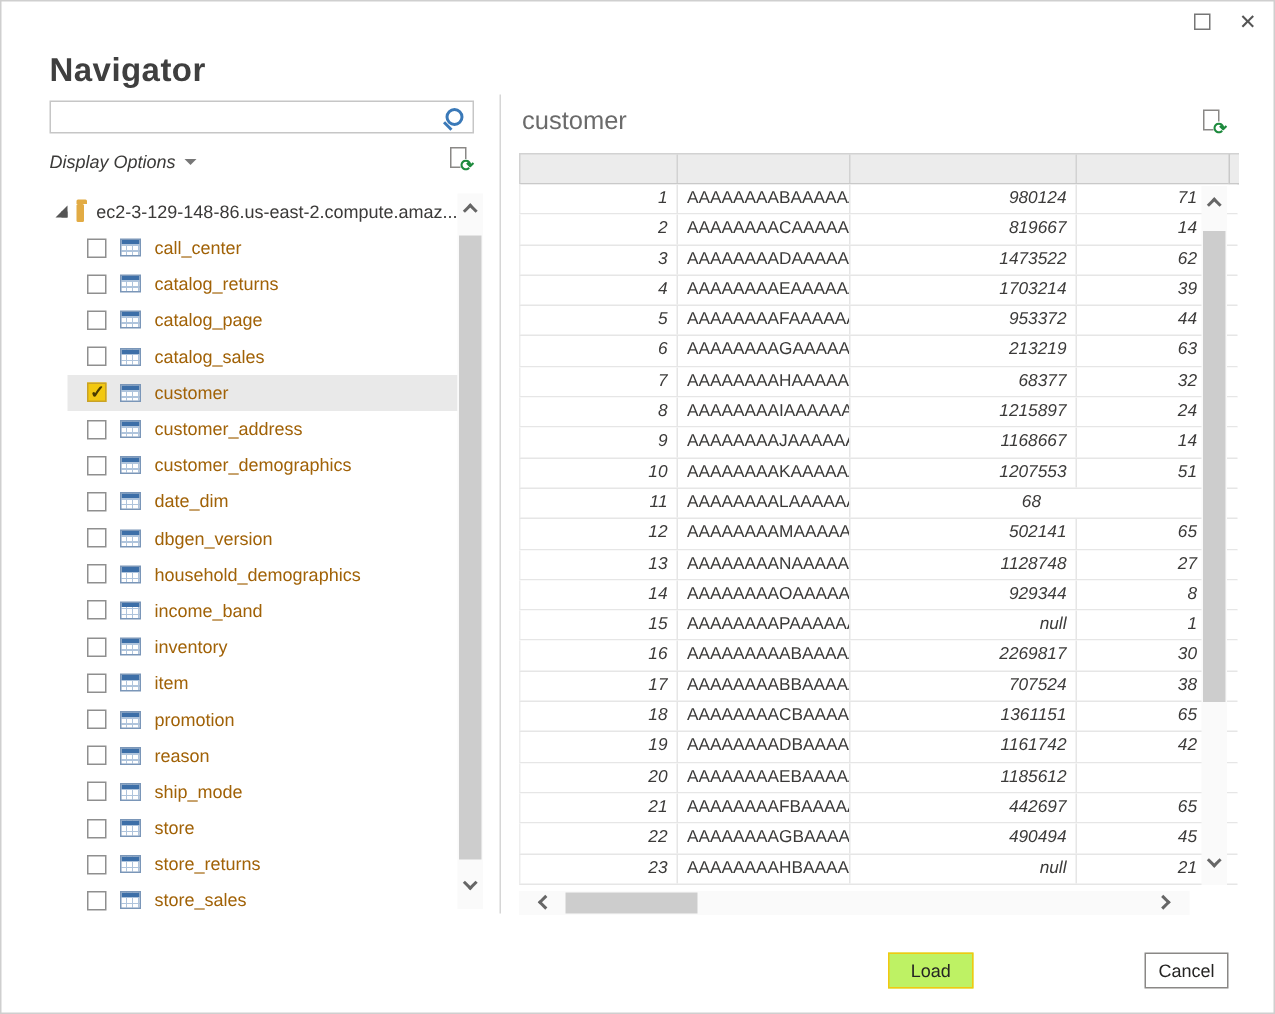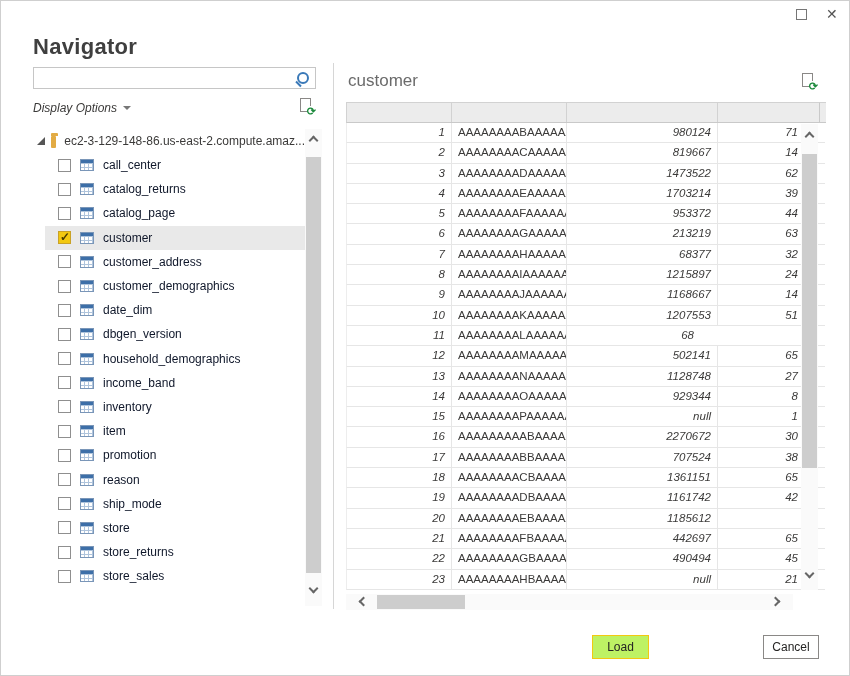"call_center" .tlabel { color: #0f172a -> #a16207 }
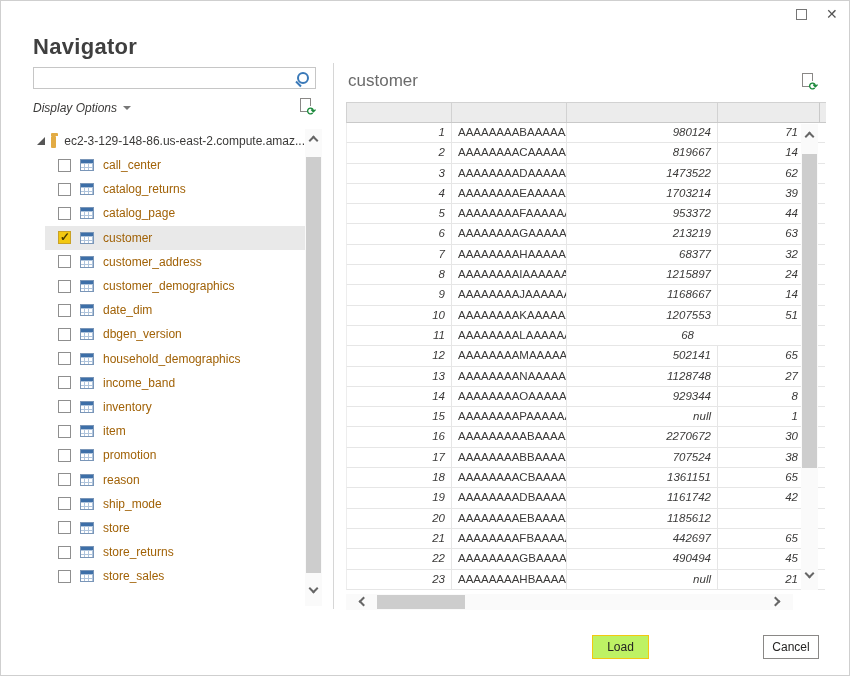"catalog_sales" div.titem { html: none -> <div> <span></span> <span></span> <span>catalog_sales</span> </div> }
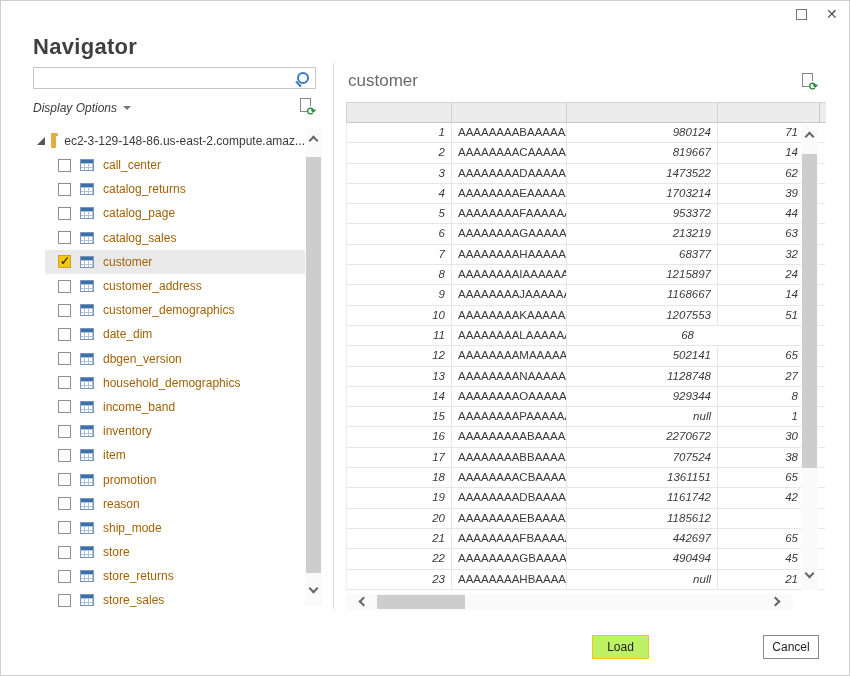"2270672" div.pcell { text: 2270672 -> 2269817 }
